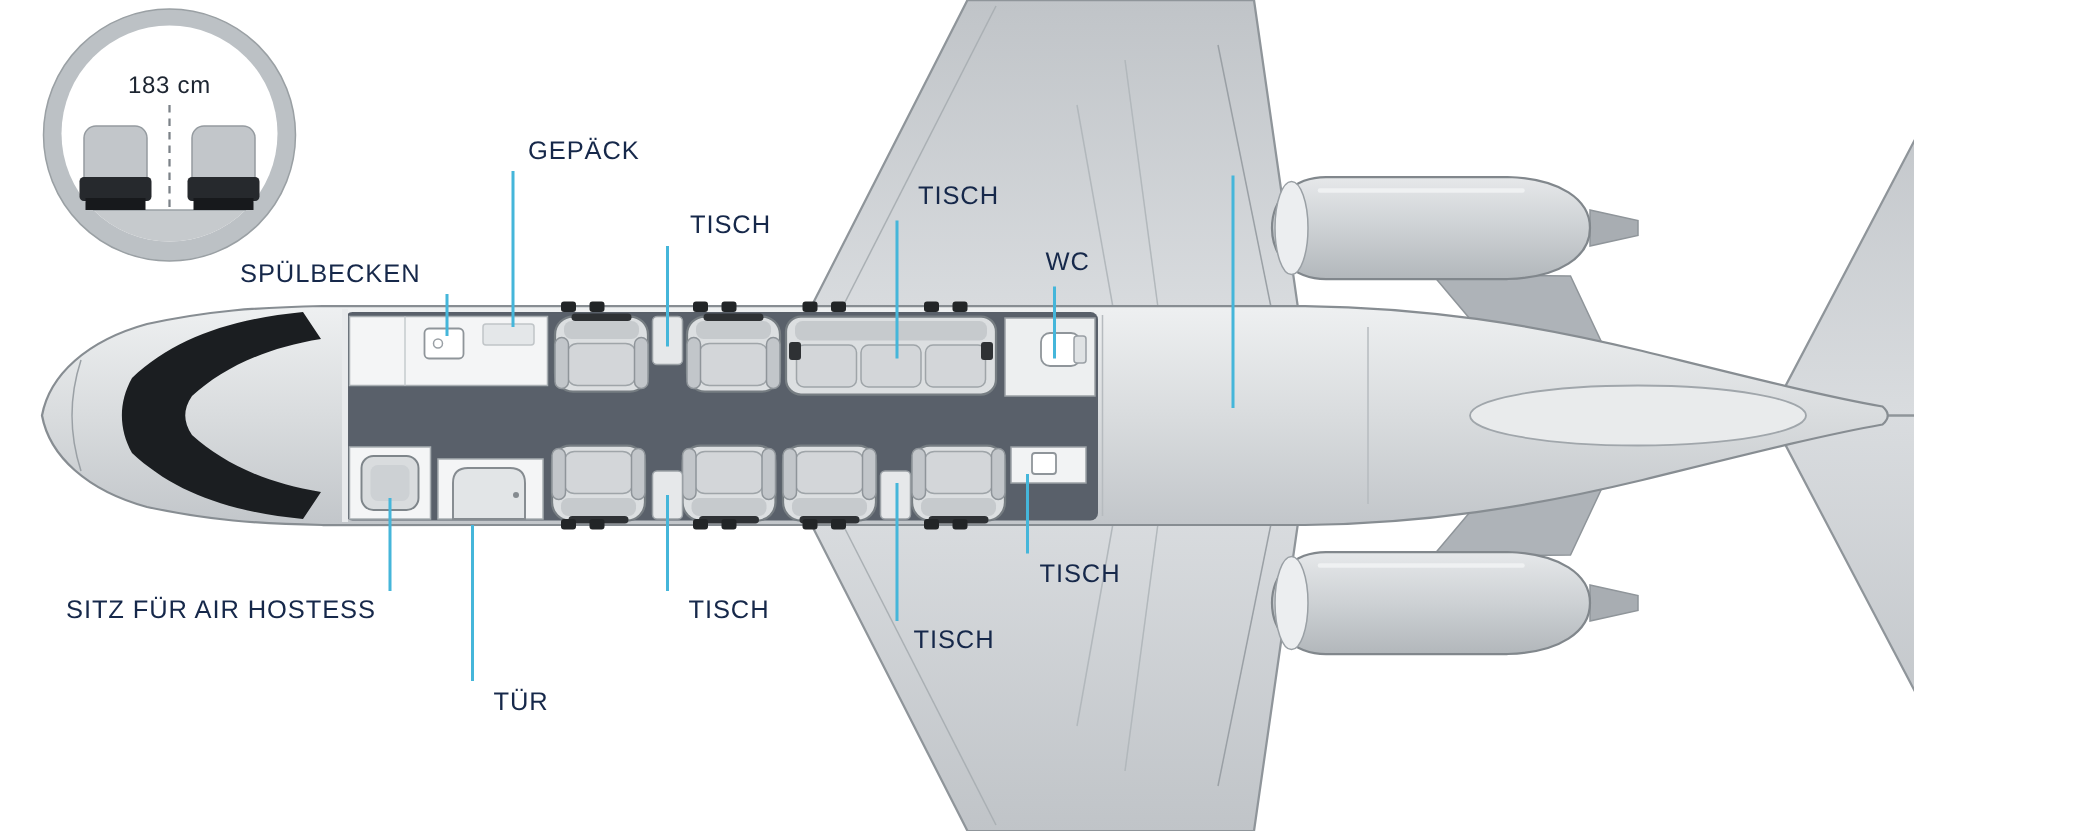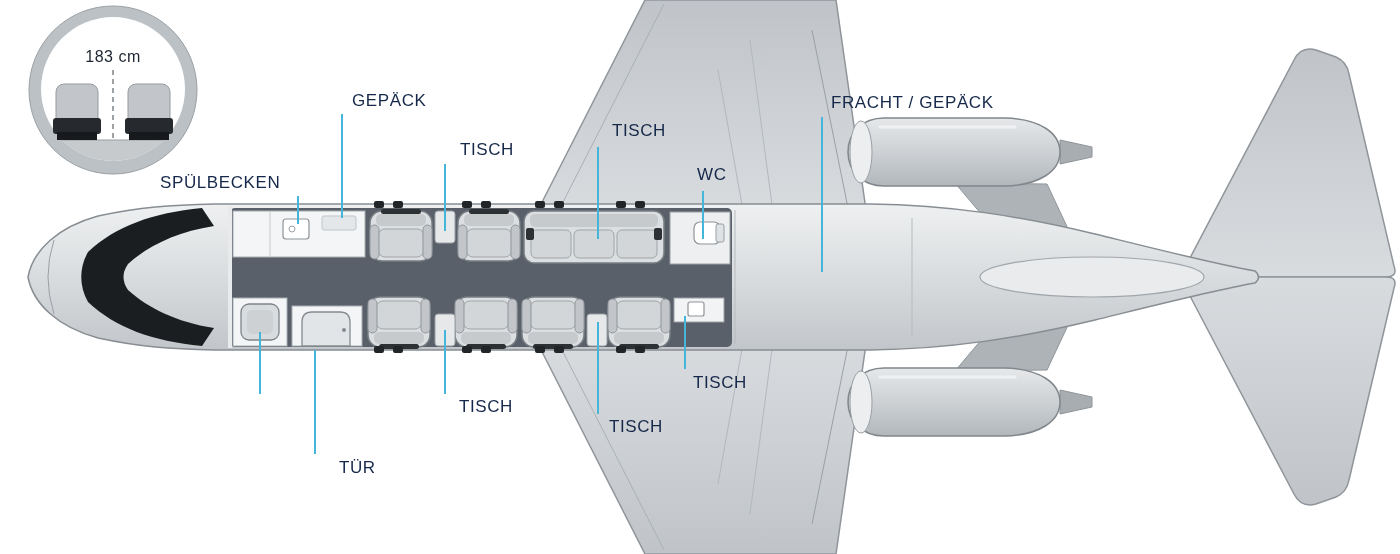"183 cm" .stage { width: 1400px -> 1276px }
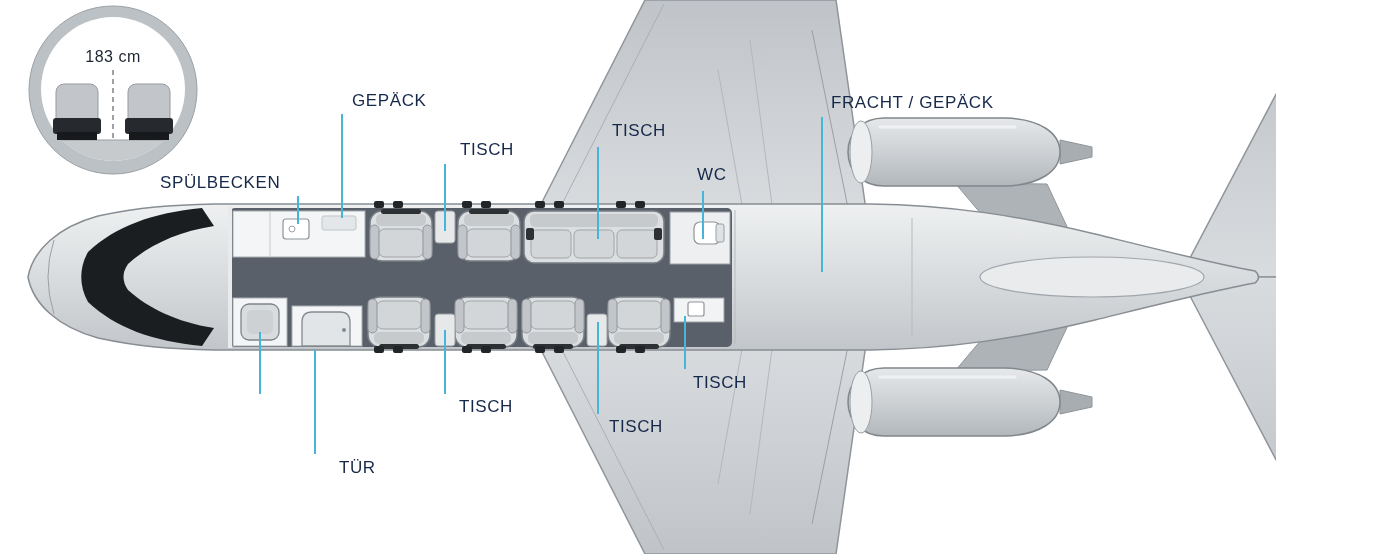"FRACHT / GEPÄCK" div.label { html: <div>FRACHT / GEPÄCK</div> -> none }
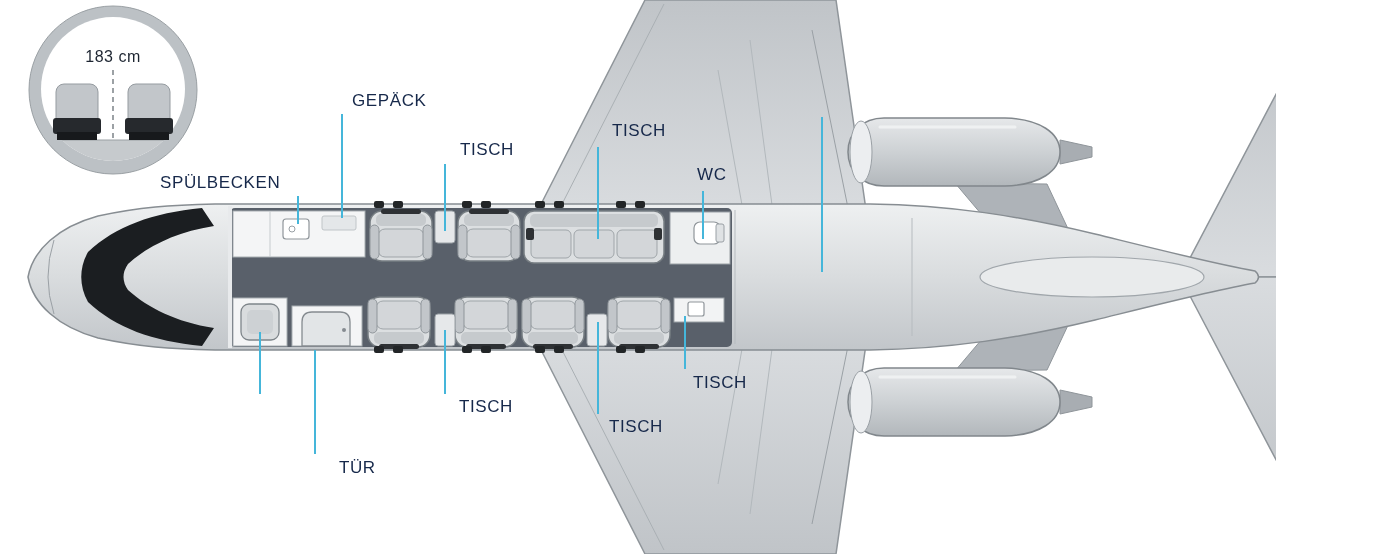"SITZ FÜR AIR HOSTESS" div.label { html: none -> <div>SITZ FÜR AIR HOSTESS</div> }
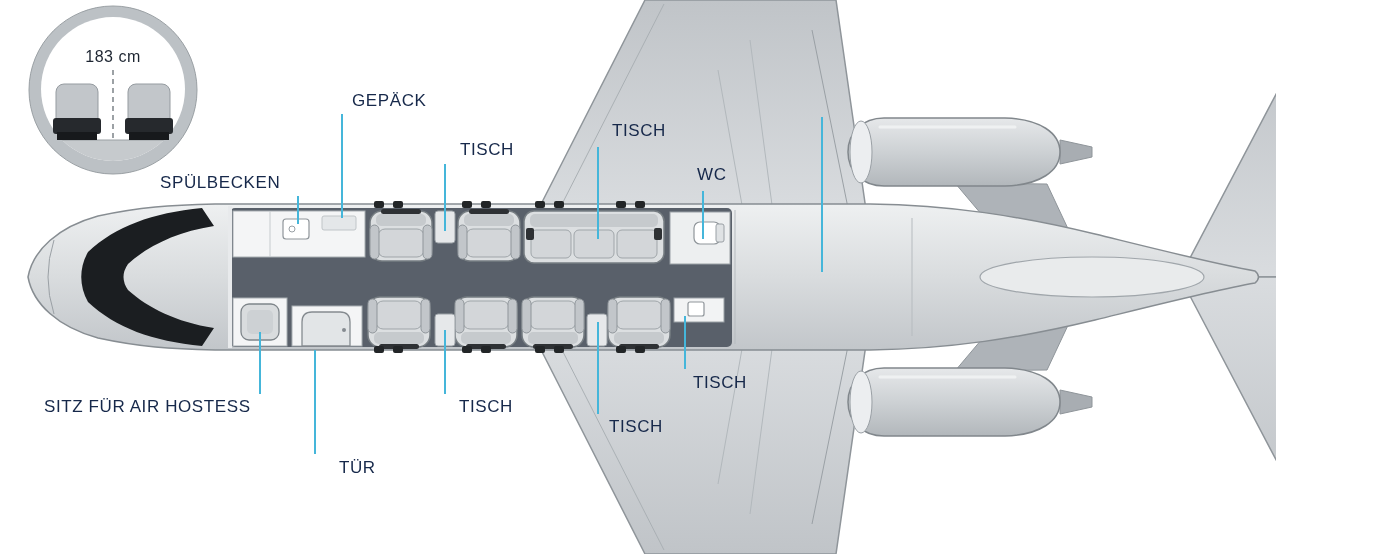"TÜR" div.label { left: 339px -> 329px }
